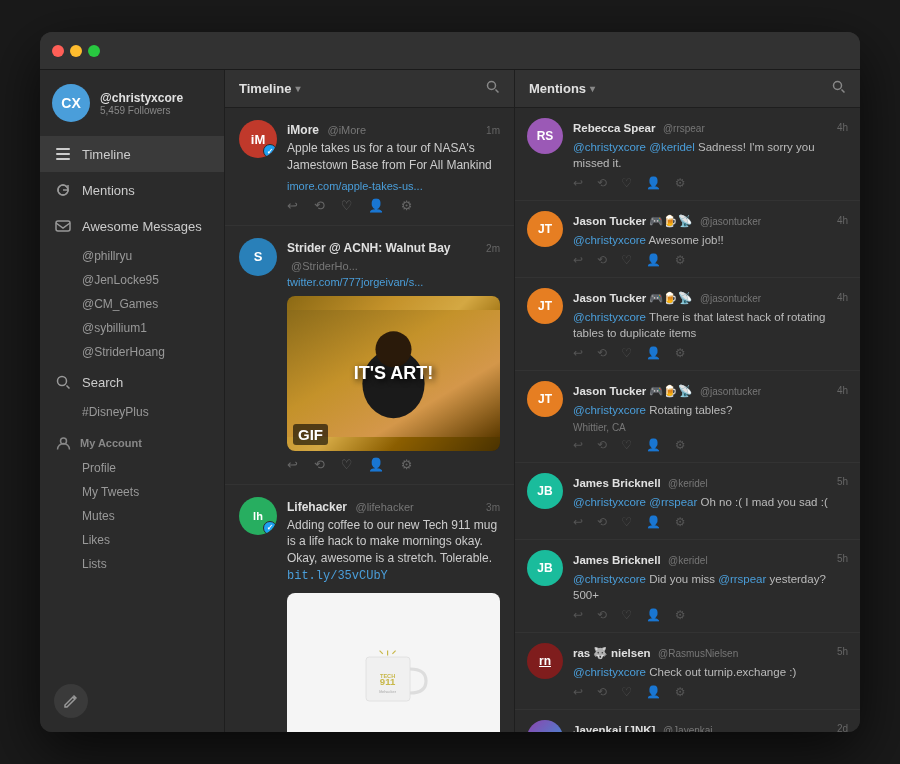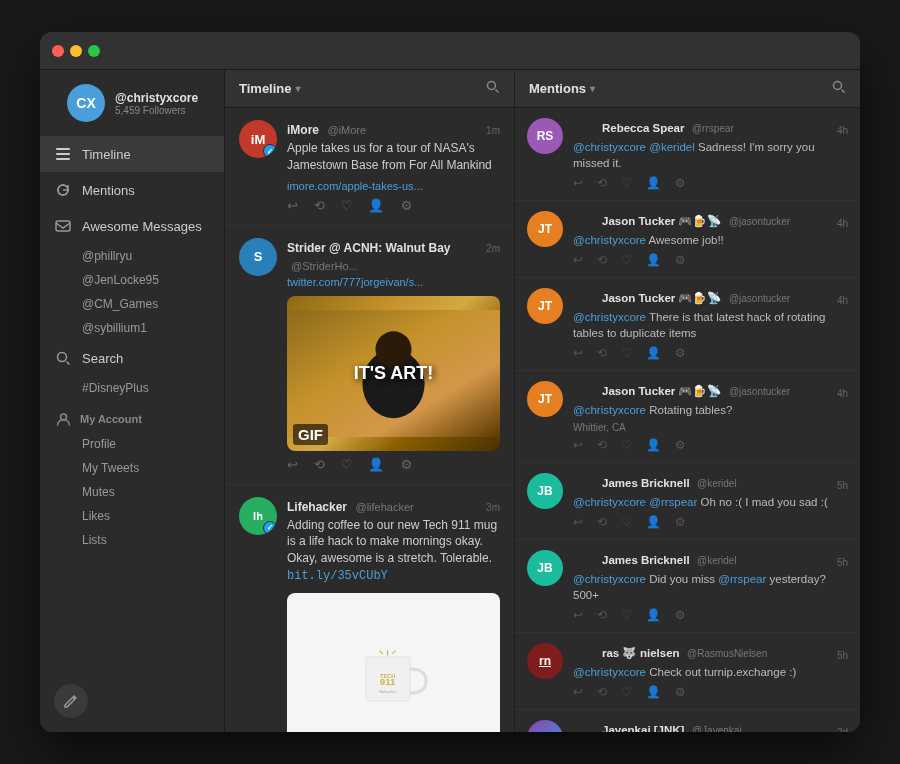"CX" .sidebar-profile { padding: 14px 27px -> 14px 12px }
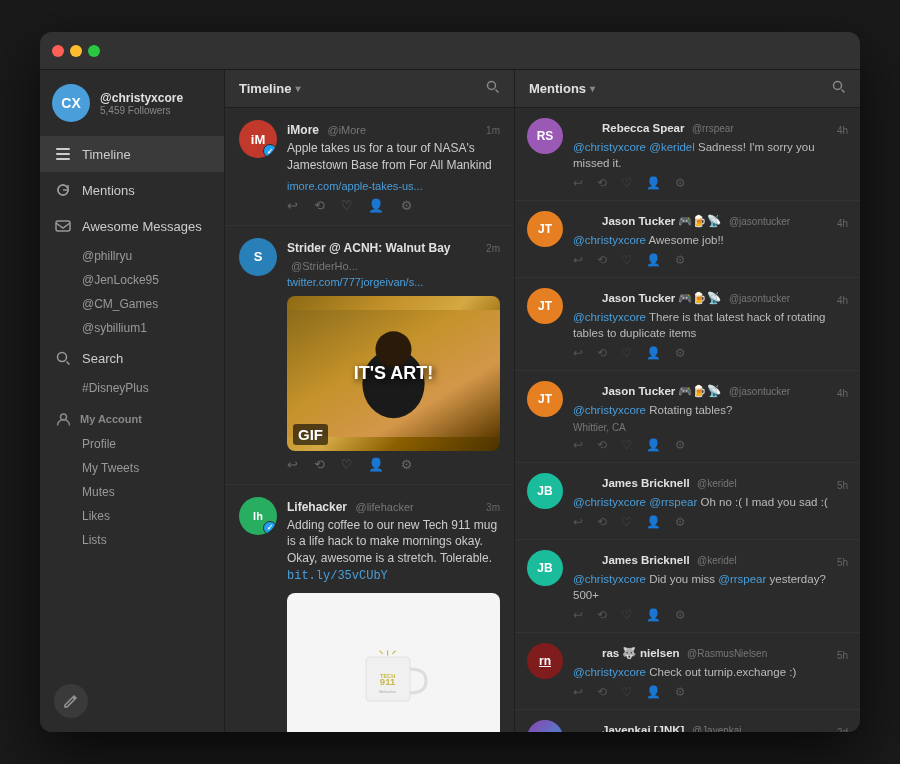"Rebecca Spear @rrspear" .mention-header { align-items: flex-end -> center; margin-left: 29px -> none }
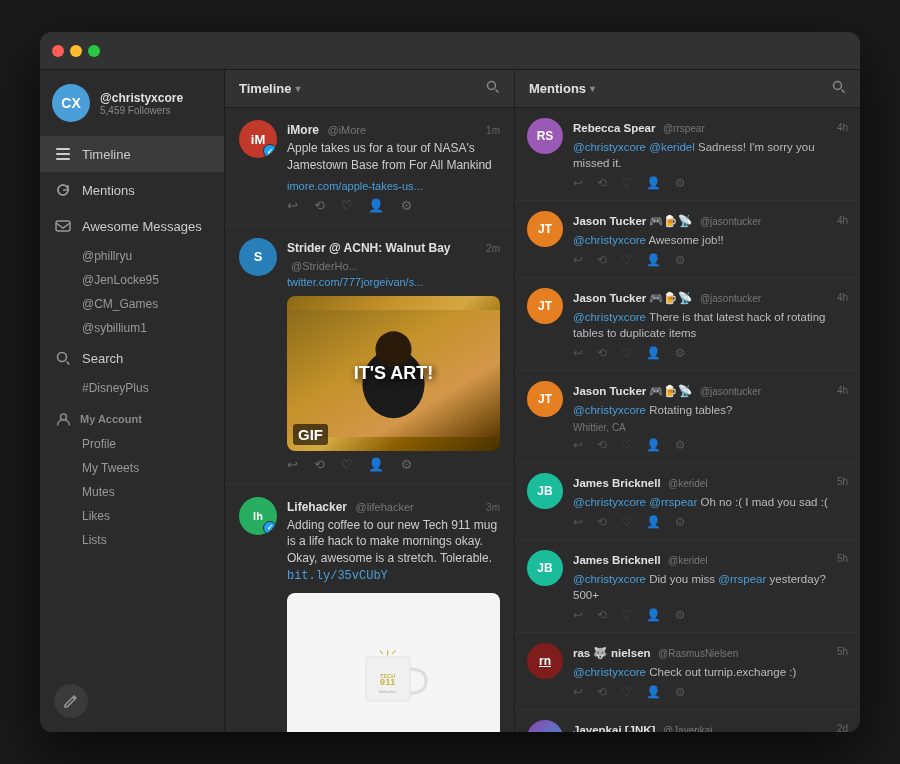"@StriderHoang" div.sidebar-sub-item { html: none -> <div>@StriderHoang</div> }
